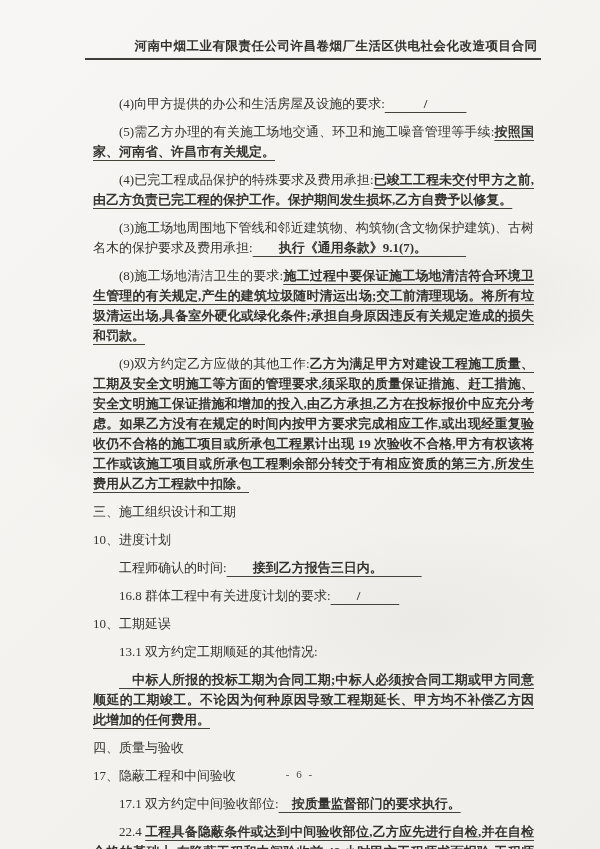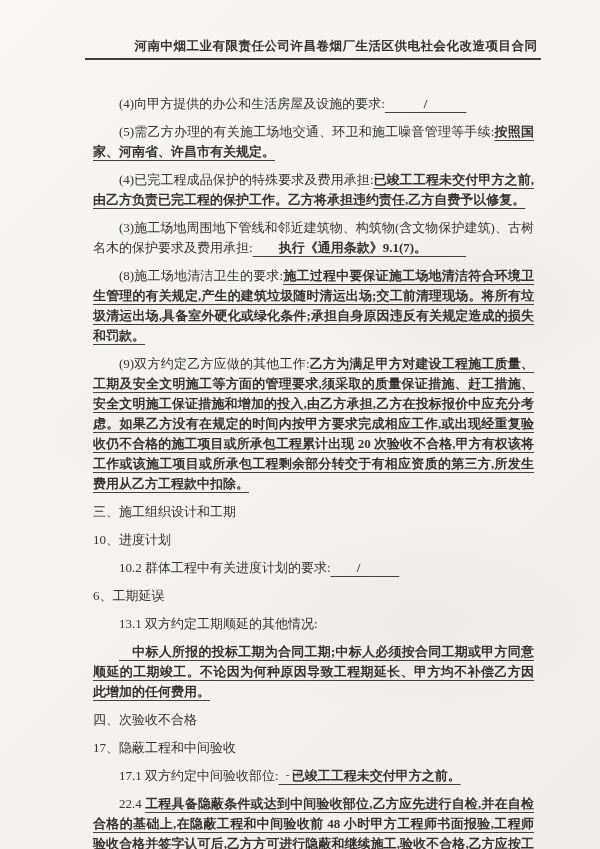"已竣工工程未交付甲方之前,由乙方负责已完工程的保护工作。乙方将承担违约责任,乙方" span.fill { text: 乙方将承担违约责任 -> 保护期间发生损坏 }
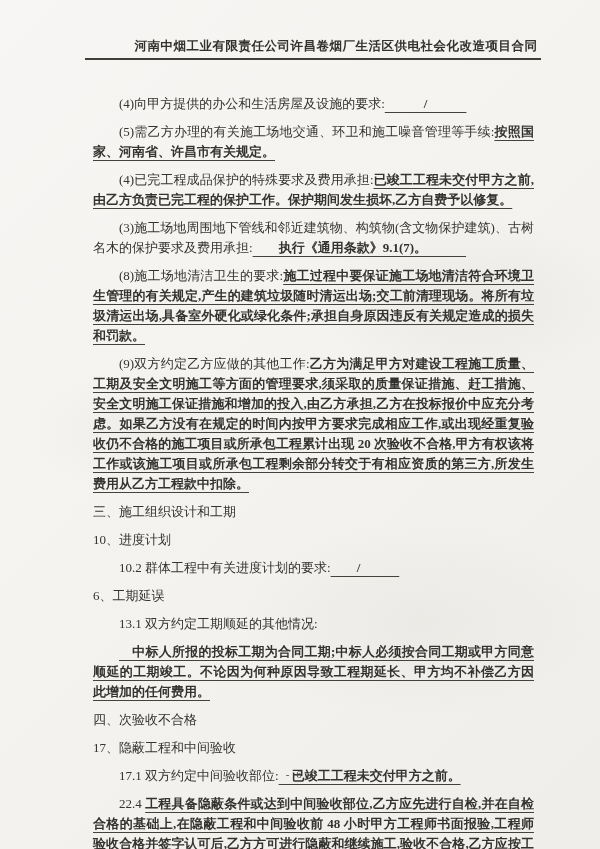"乙方为满足甲方对建设工程施工质量、工期及安全文明施工等方面的管理要求,须采取的质" span.fill { text: 20 -> 19 }
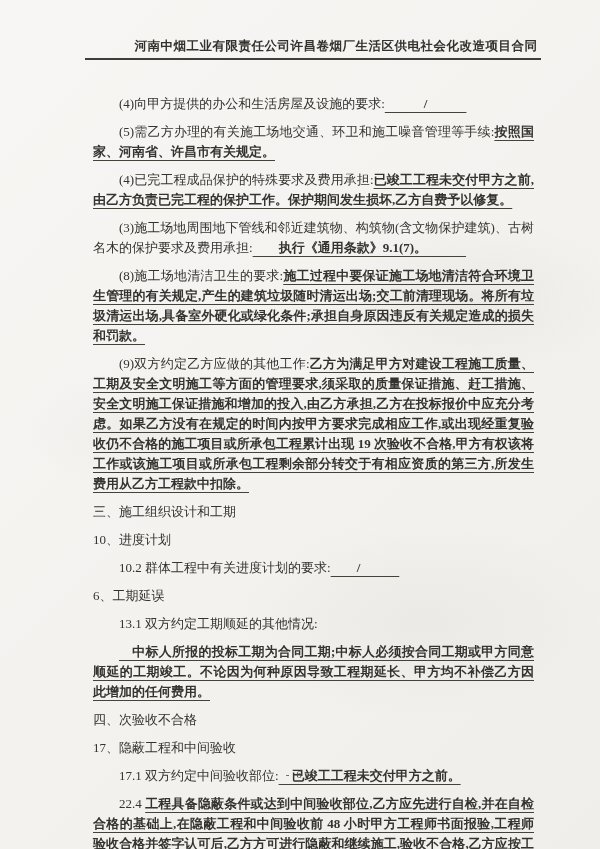"工程师确认的时间: 接到乙方报告三日内。" p.para { html: none -> <p><span>工程师确认的时间:</span><span> 接到乙方报告三日内。 </span></p> }
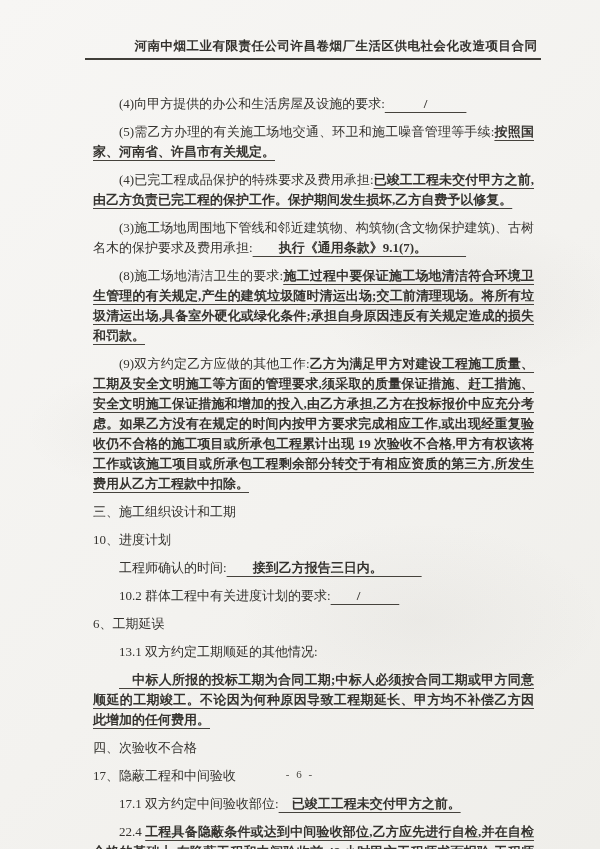"10.2 群体工程中有关进度计划的要求:" span.plain { text: 10.2 -> 16.8 }
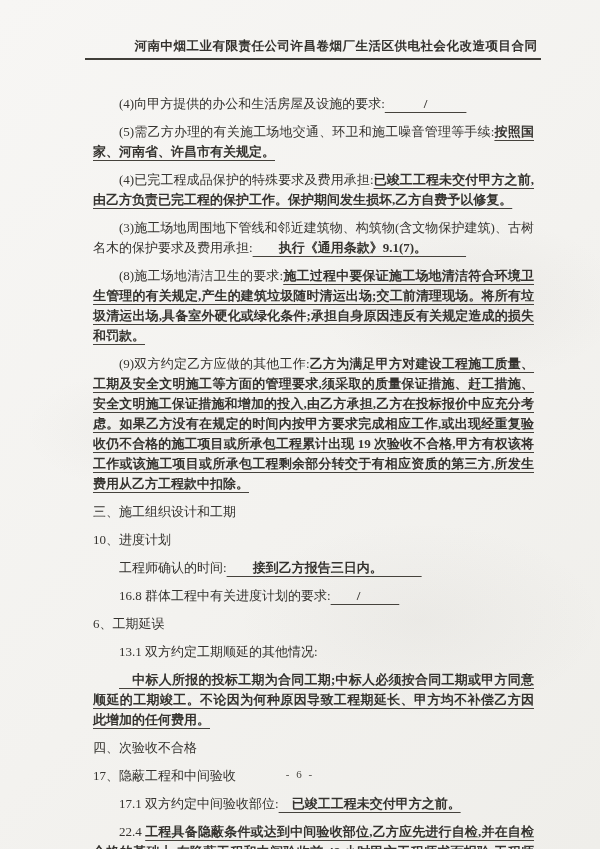"6、工期延误" span.plain { text: 6 -> 10 }
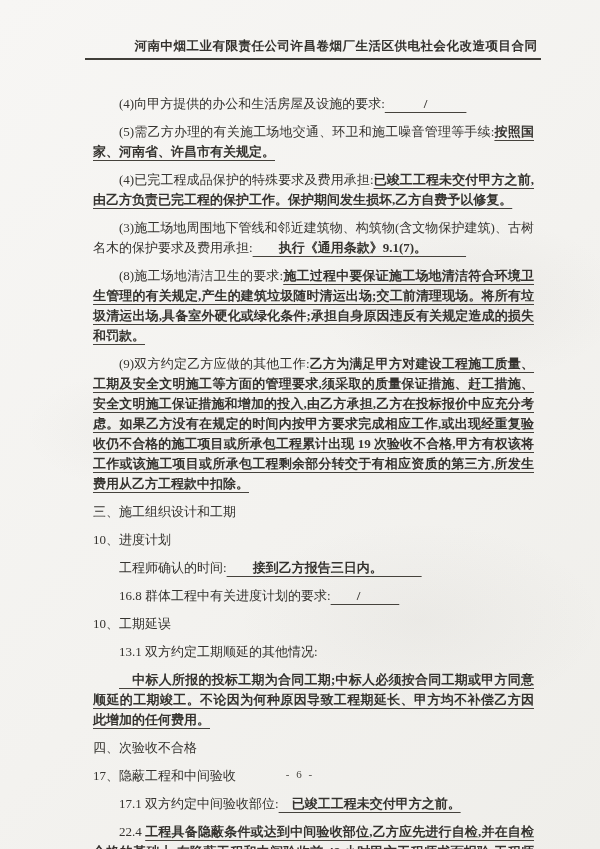"四、次验收不合格" span.plain { text: 次验收不合格 -> 质量与验收 }
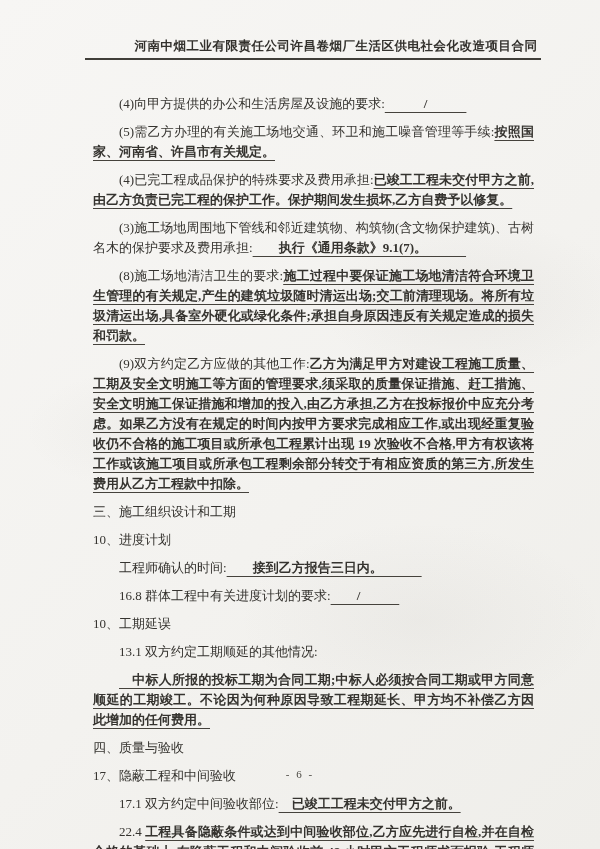"已竣工工程未交付甲方之前。" span.fill { text: 已竣工工程未交付甲方之前 -> 按质量监督部门的要求执行 }
